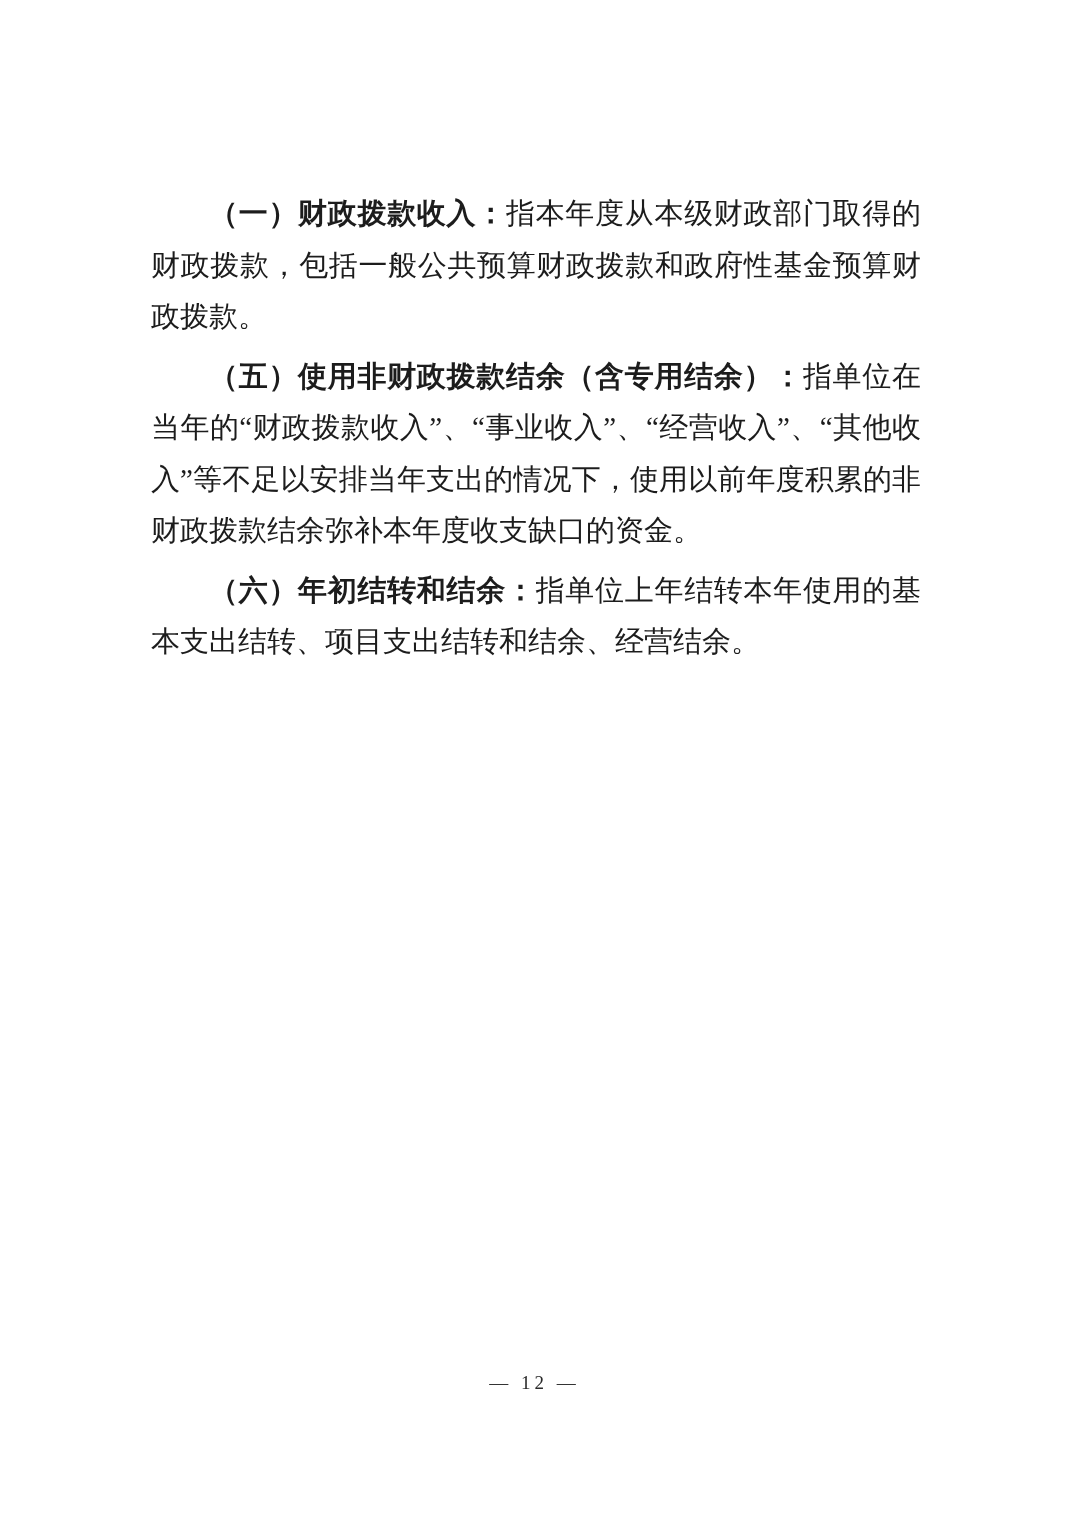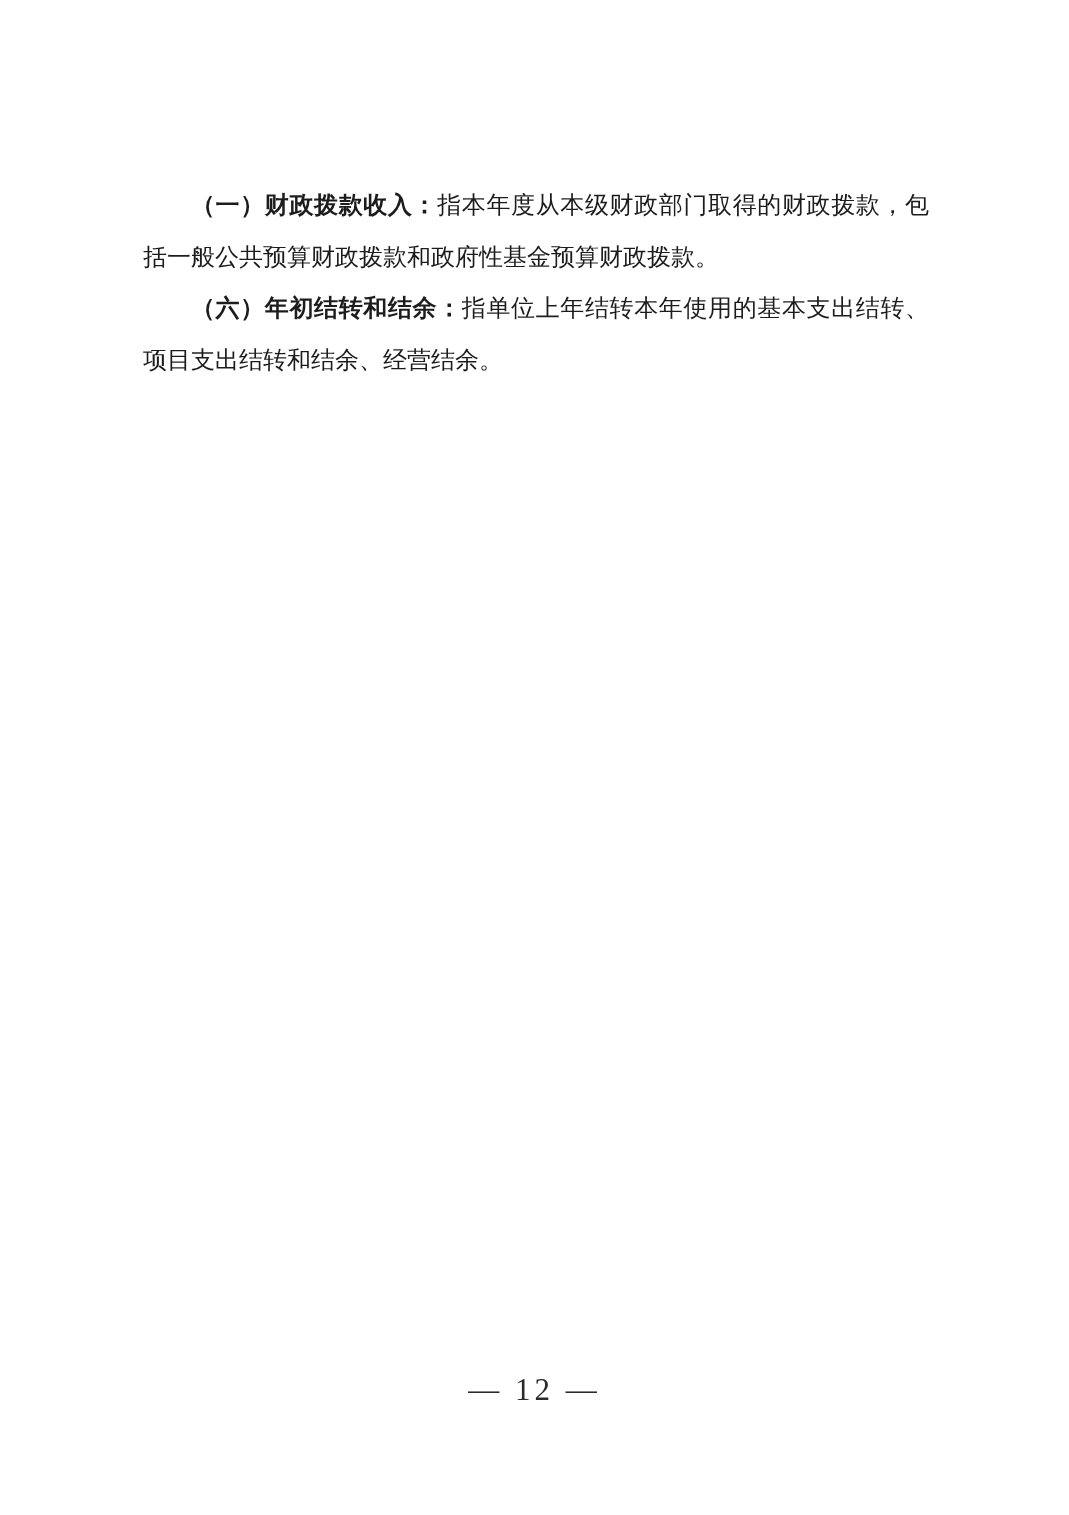"（一）财政拨款收入：指本年度从本级财政部门取得的财政拨款，包括一般公共预算财政拨" .para { font-size: 24px -> 29px; margin: 0 -> 8px }
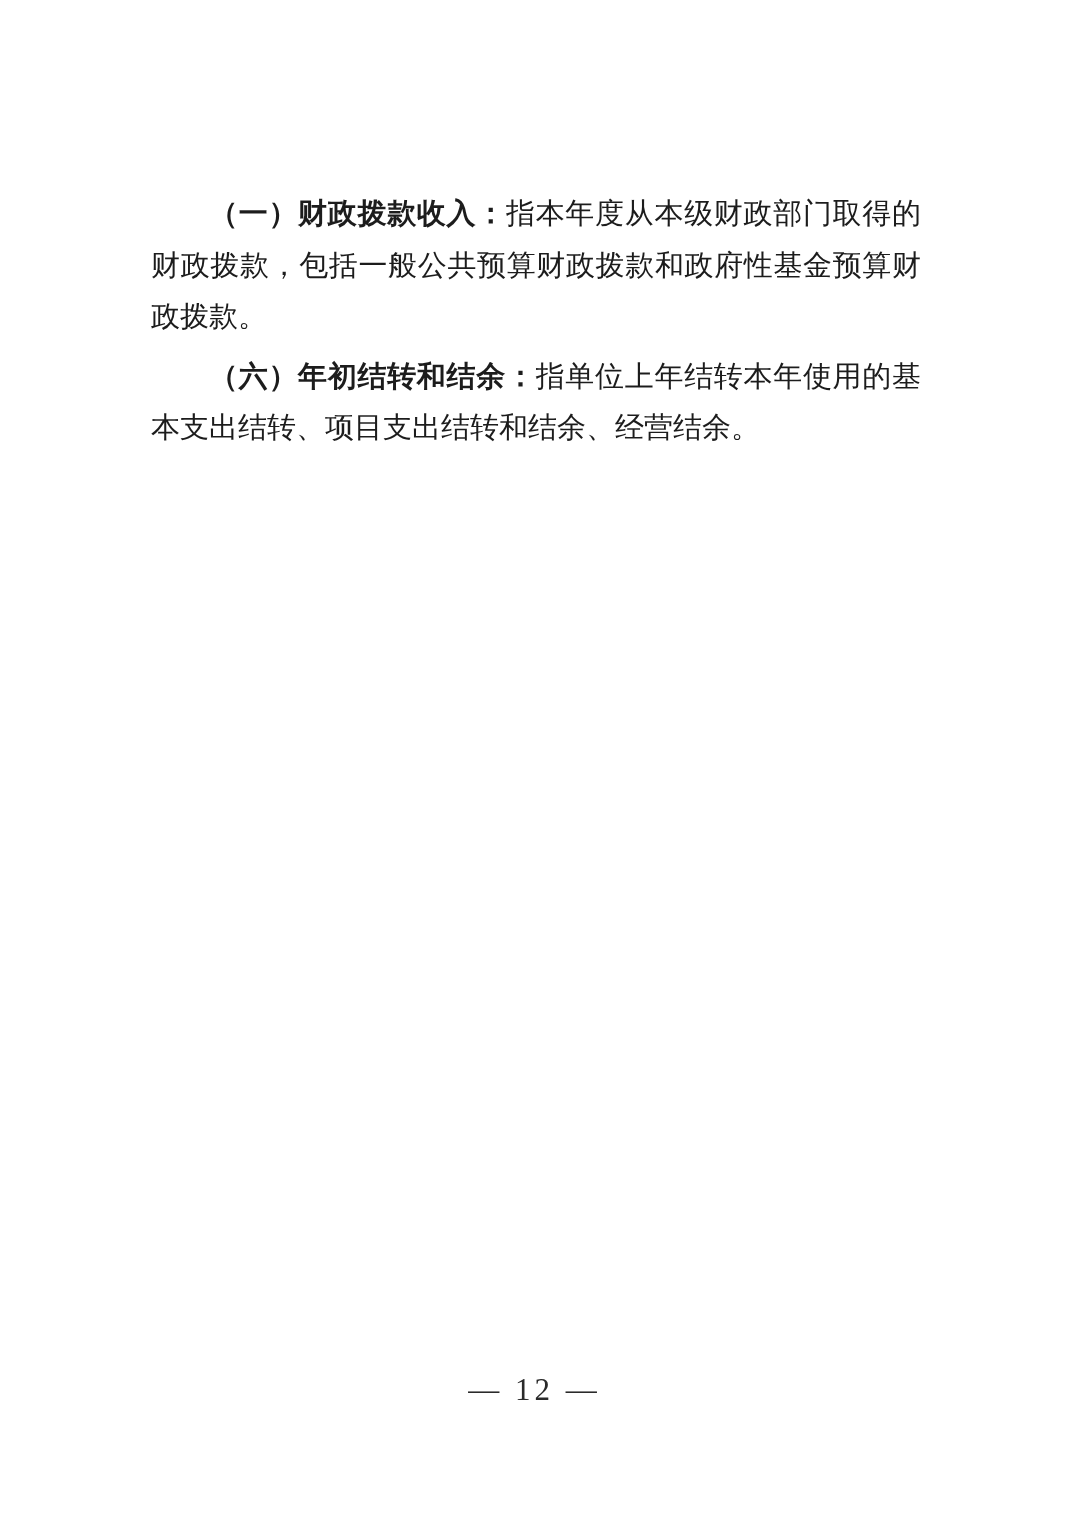"（五）使用非财政拨款结余（含专用结余）：指单位在当年的“财政拨款收入”、“事业收" p.para { html: none -> <p><span>（五）使用非财政拨款结余（含专用结余）：</span><span>指单位在当年的“财政拨款收入”、“事业收入”、“经营收入”、“其他收入”等不足以安排当年支出的情况下，使用以前年度积累的非财政拨款结余弥补本年度收支缺口的资金。</span></p> }
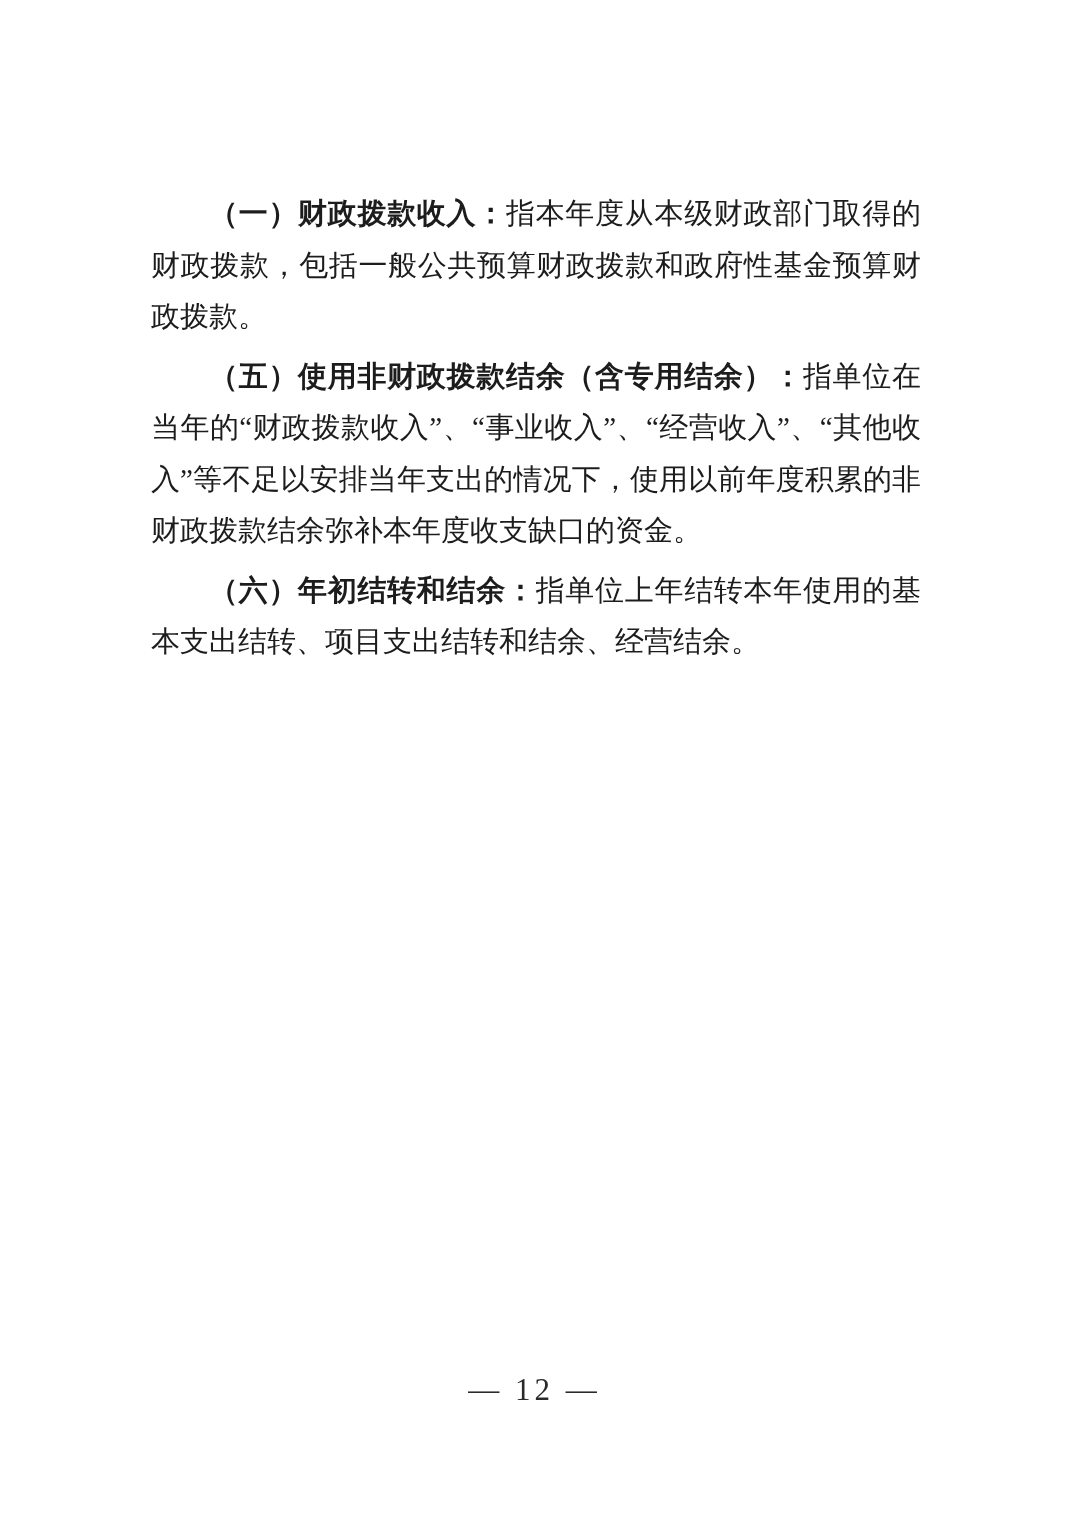"— 12 —" .footer { font-size: 31px -> 19px }
